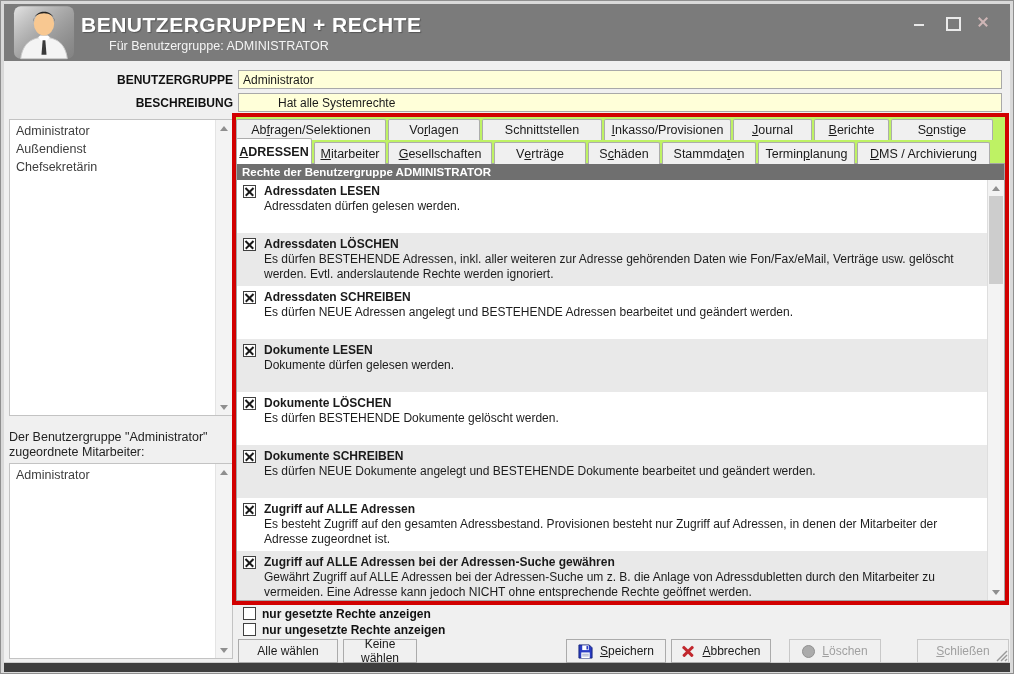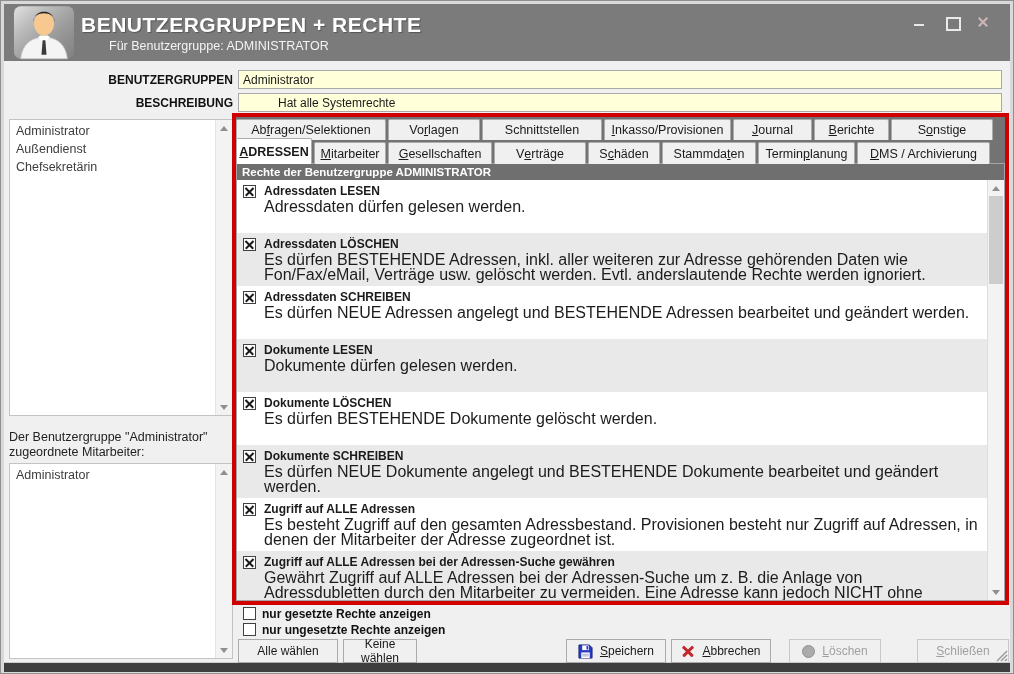"BENUTZERGRUPPEN" div.form-label { text: BENUTZERGRUPPEN -> BENUTZERGRUPPE }
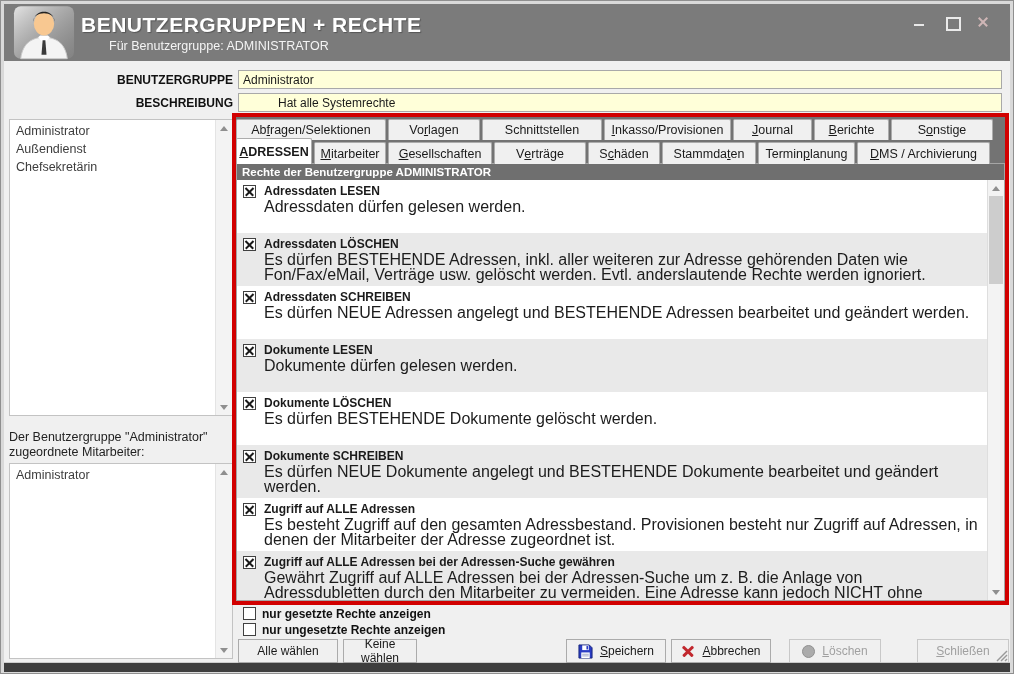"Ab ragen/Selektionen" .rights-area { background: #737373 -> #bef264 }
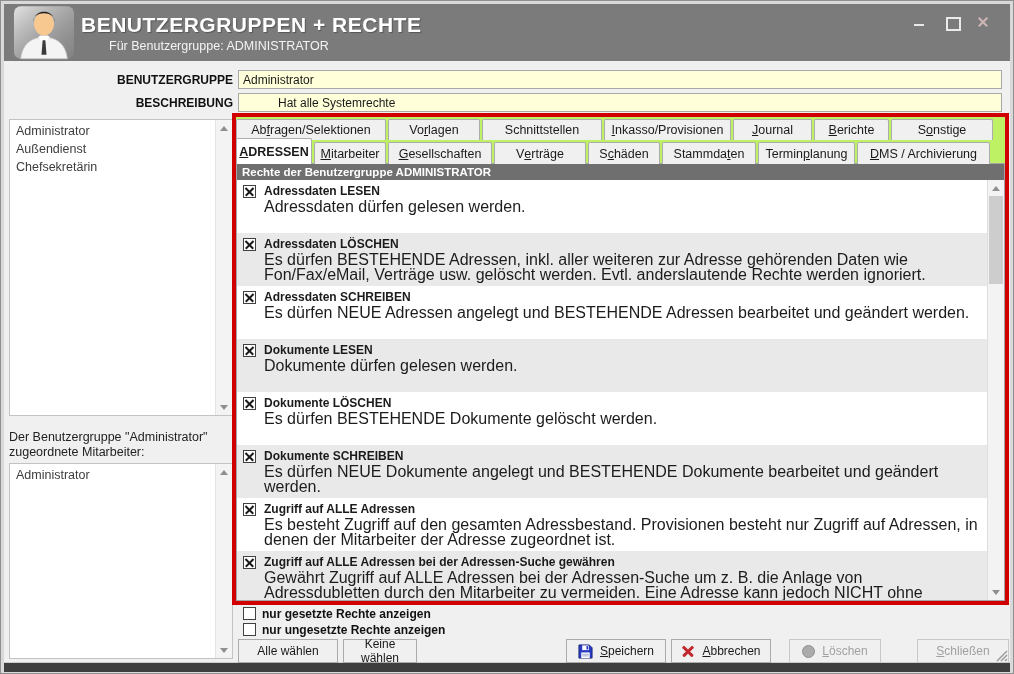"Adressdaten dürfen gelesen werden." .right-desc { font-size: 16px -> 12px }
